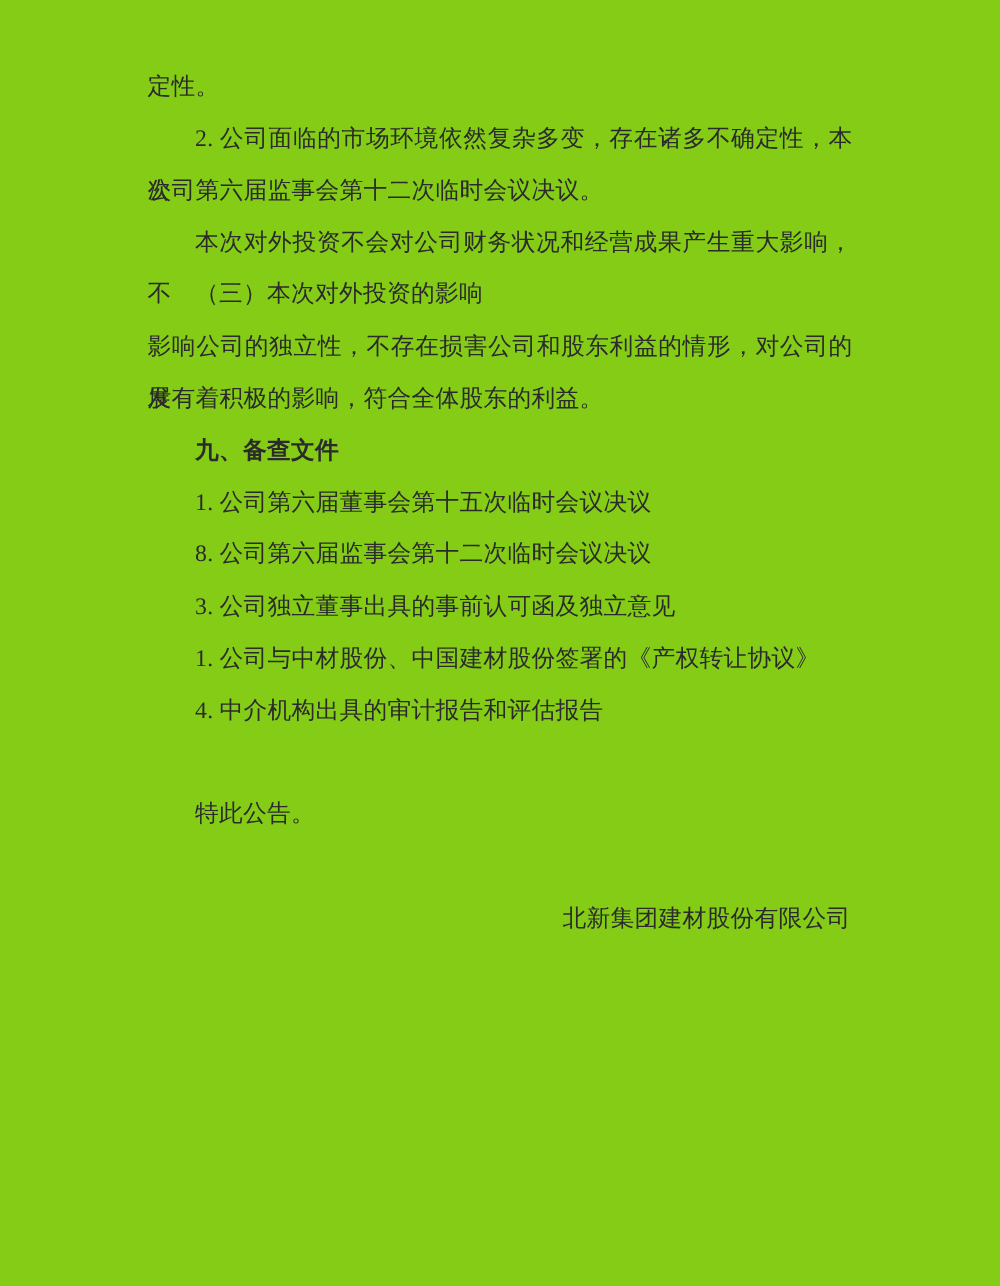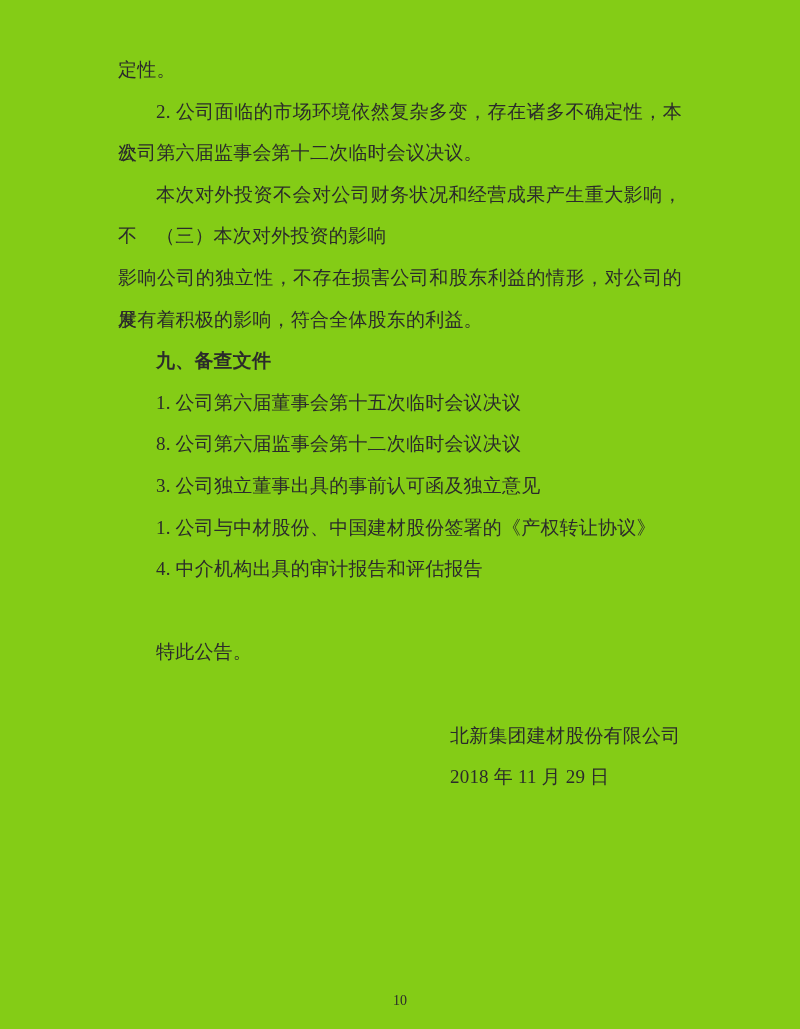"2018 年 11 月 29" div.line { html: <div>2018 年 11 月 29 日</div> -> none }
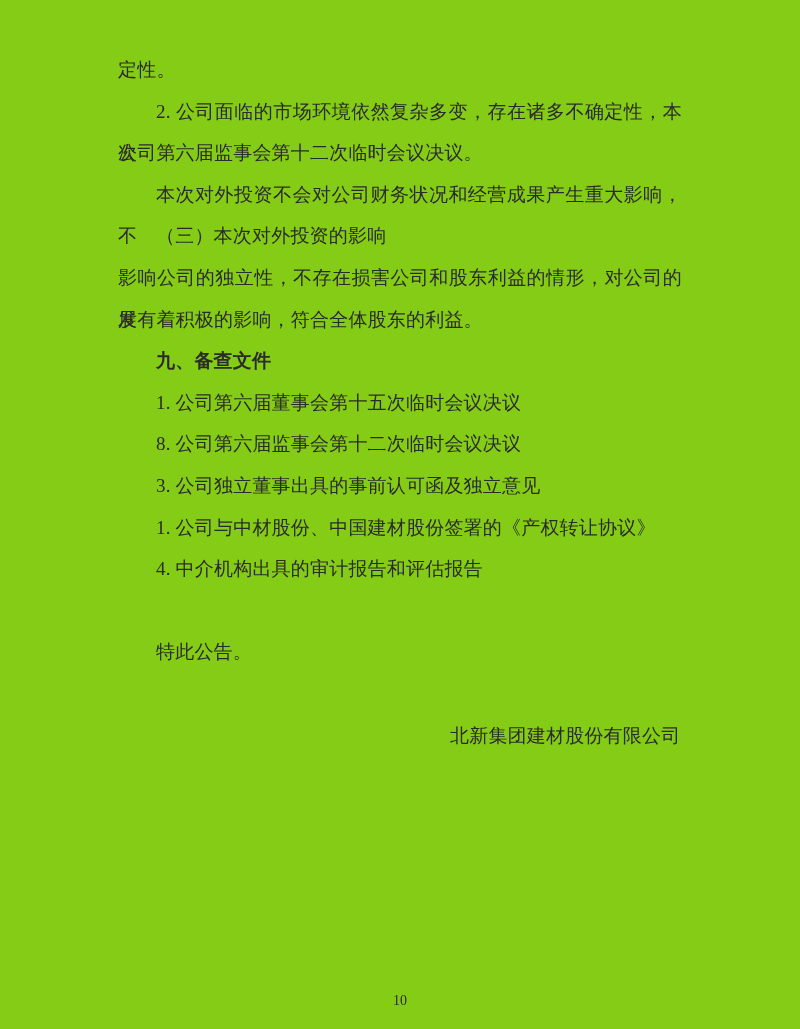"10" div.page-number { html: <div>10</div> -> none }
